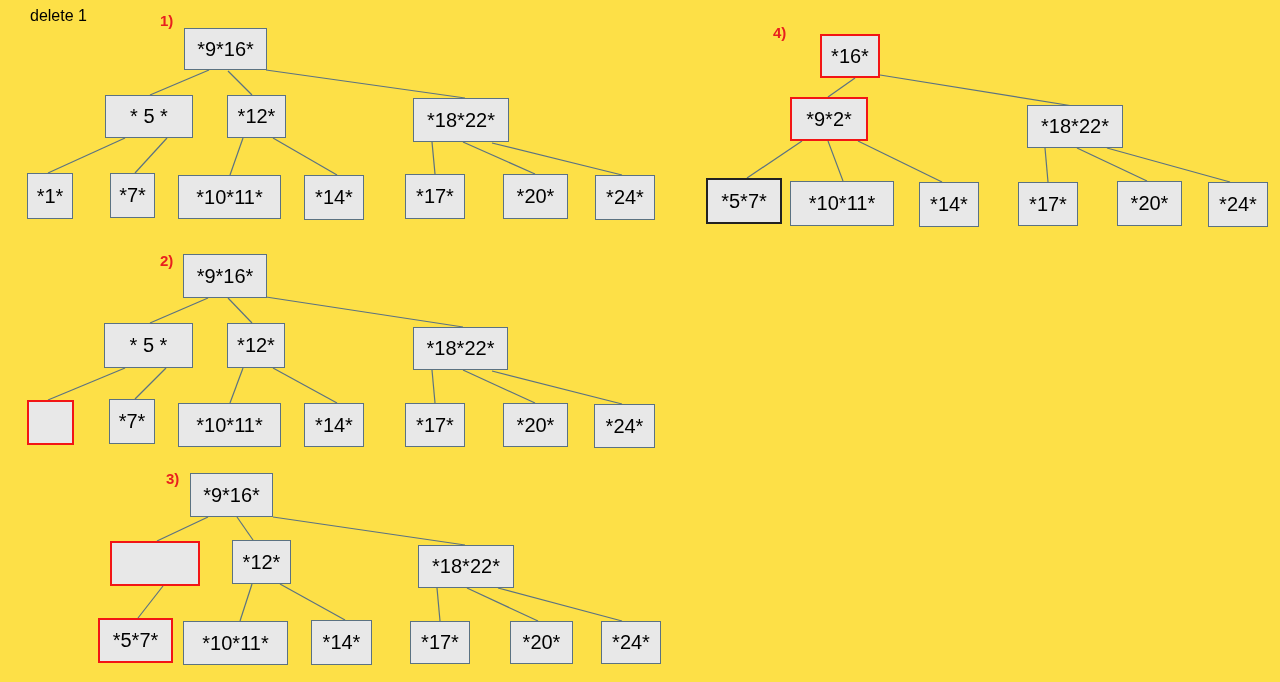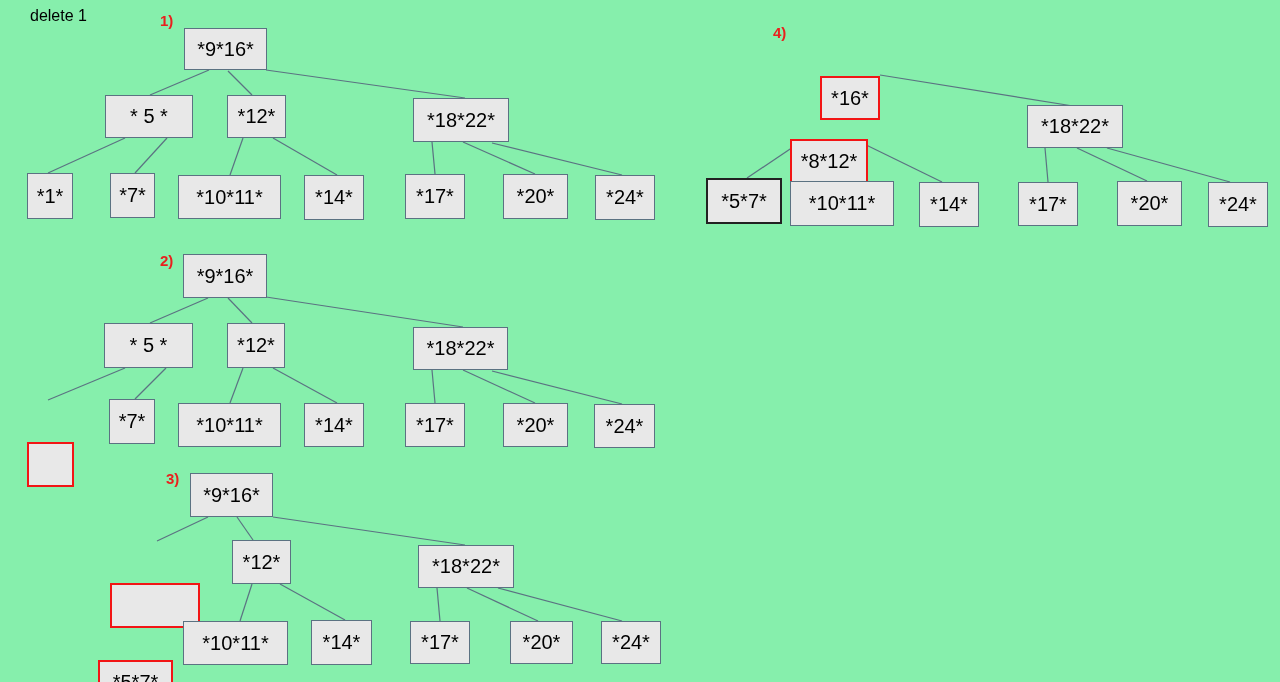"delete 1" #stage { background: #86efac -> #fde047 }
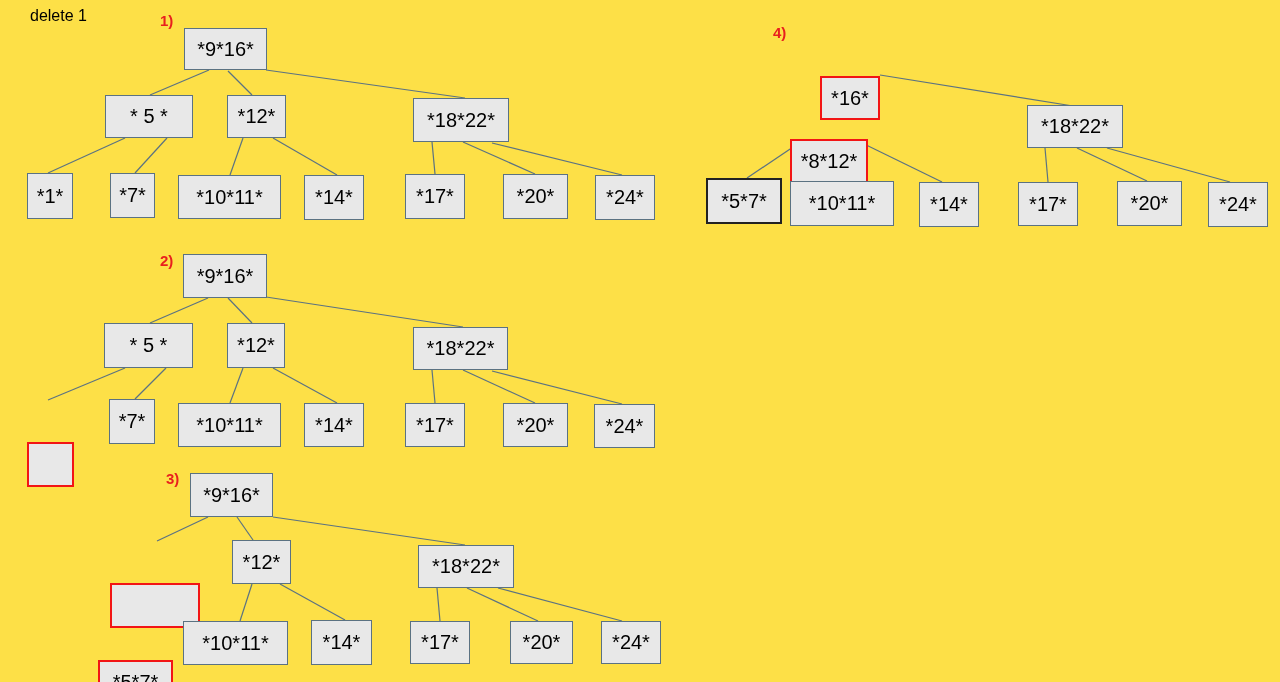"*16*" .node.red { margin-top: 42px -> none }
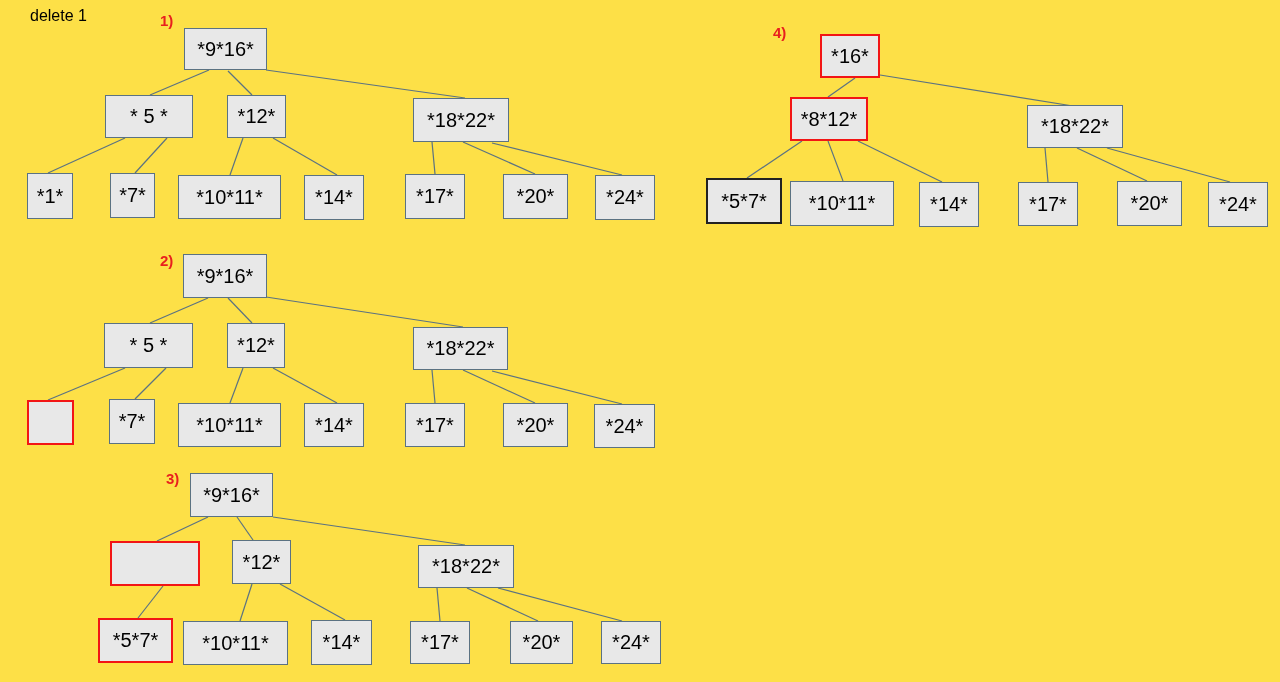"*8*12*" div.node { text: 8*12 -> 9*2 }
